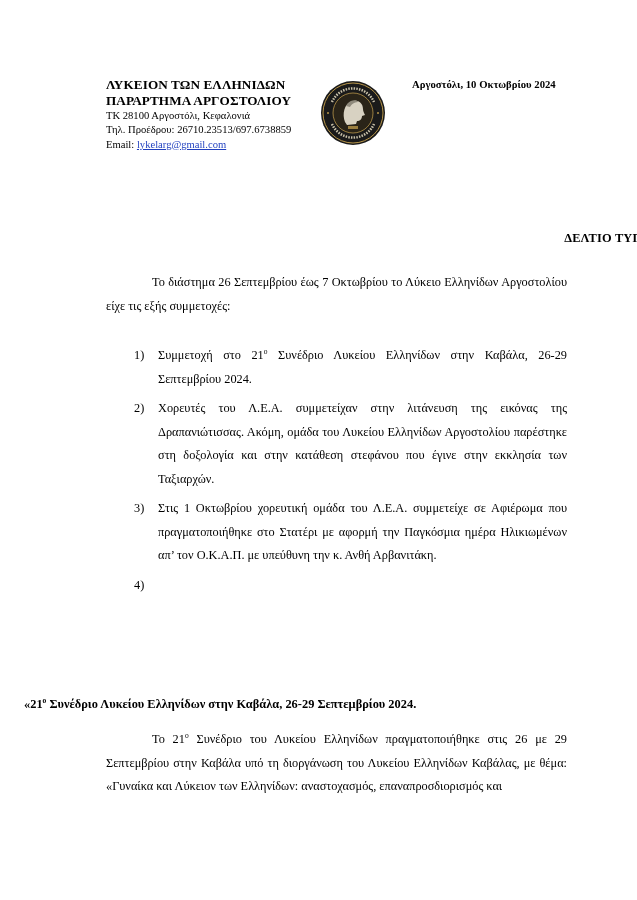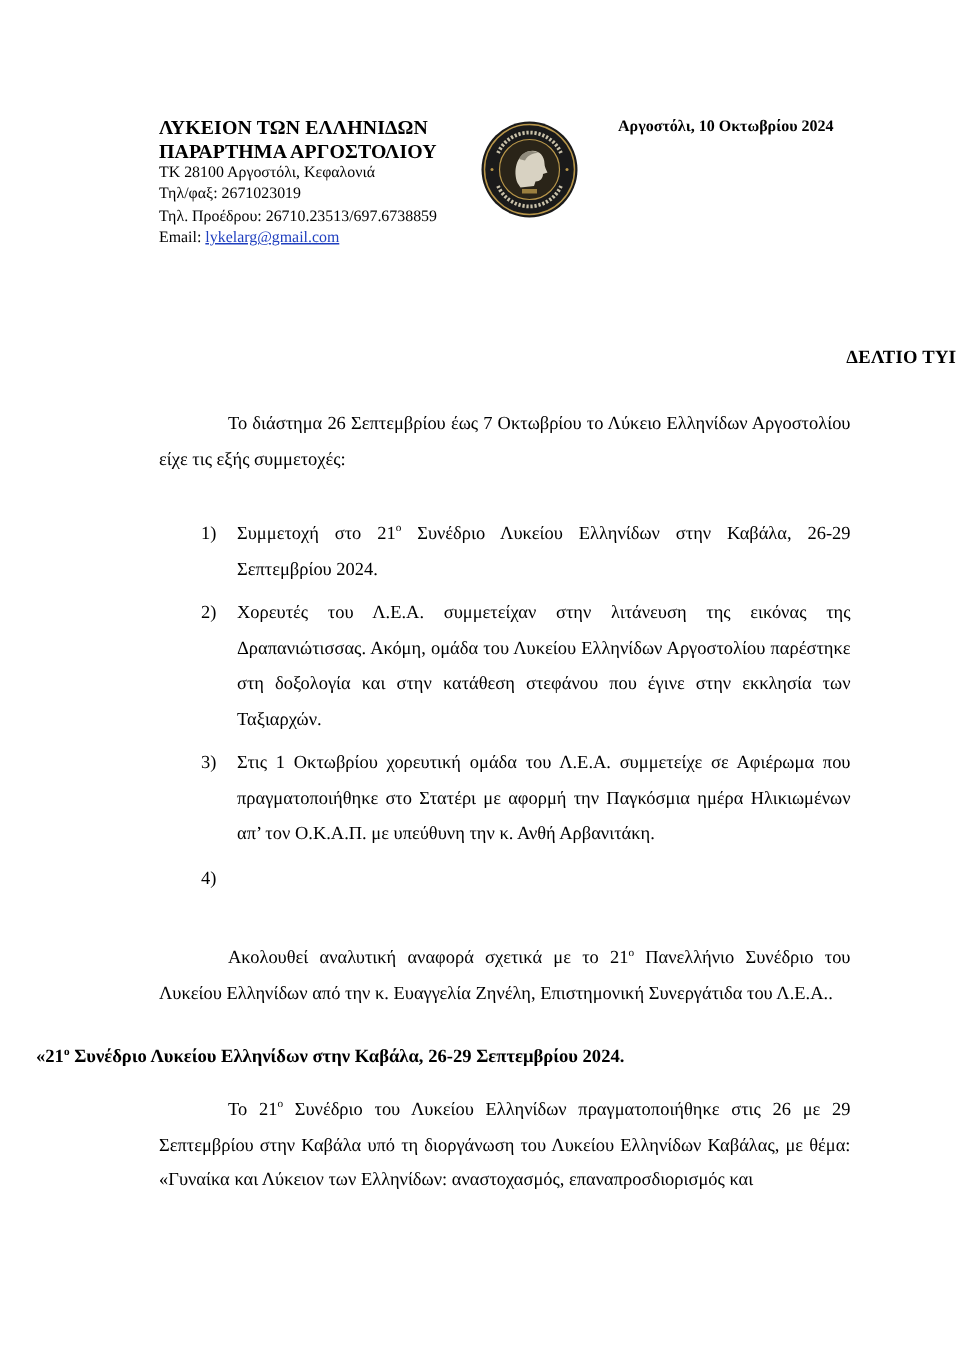"Τηλ/φαξ: 2671023019" div.org-line { html: <div>Τηλ/φαξ: 2671023019</div> -> none }
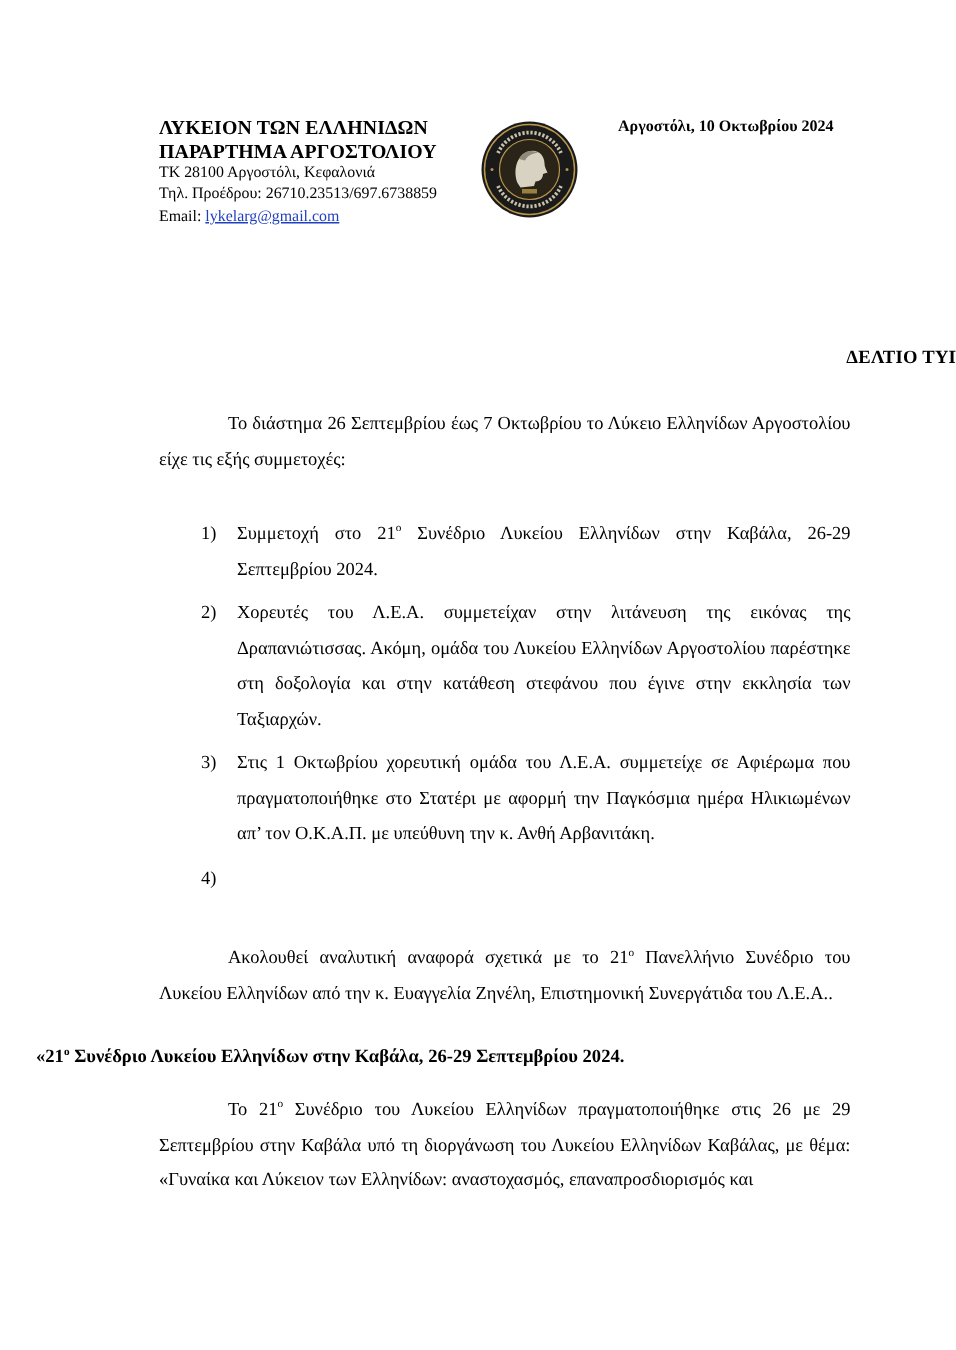"Ακολουθεί αναλυτική αναφορά σχετικά με" div.para { html: <div><span></span><span>Ακολουθεί αναλυτική αναφορά σχετικά με το 21</span><sup>ο</sup><span> Πανελλήνιο Συνέδριο του Λυκείου Ελληνίδων από την κ. Ευαγγελία Ζηνέλη, Επιστημονική Συνεργάτιδα του Λ.Ε.Α..</span></div> -> none }
